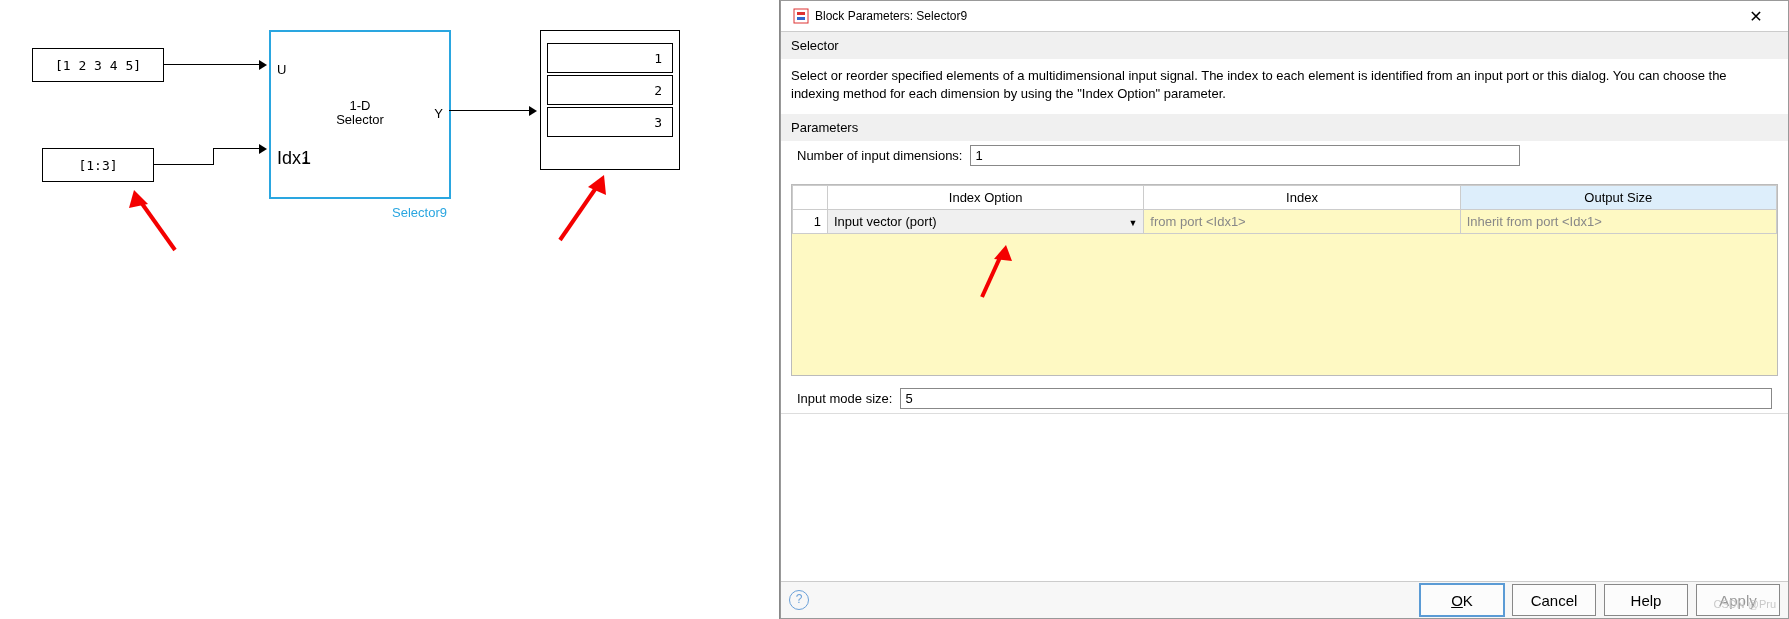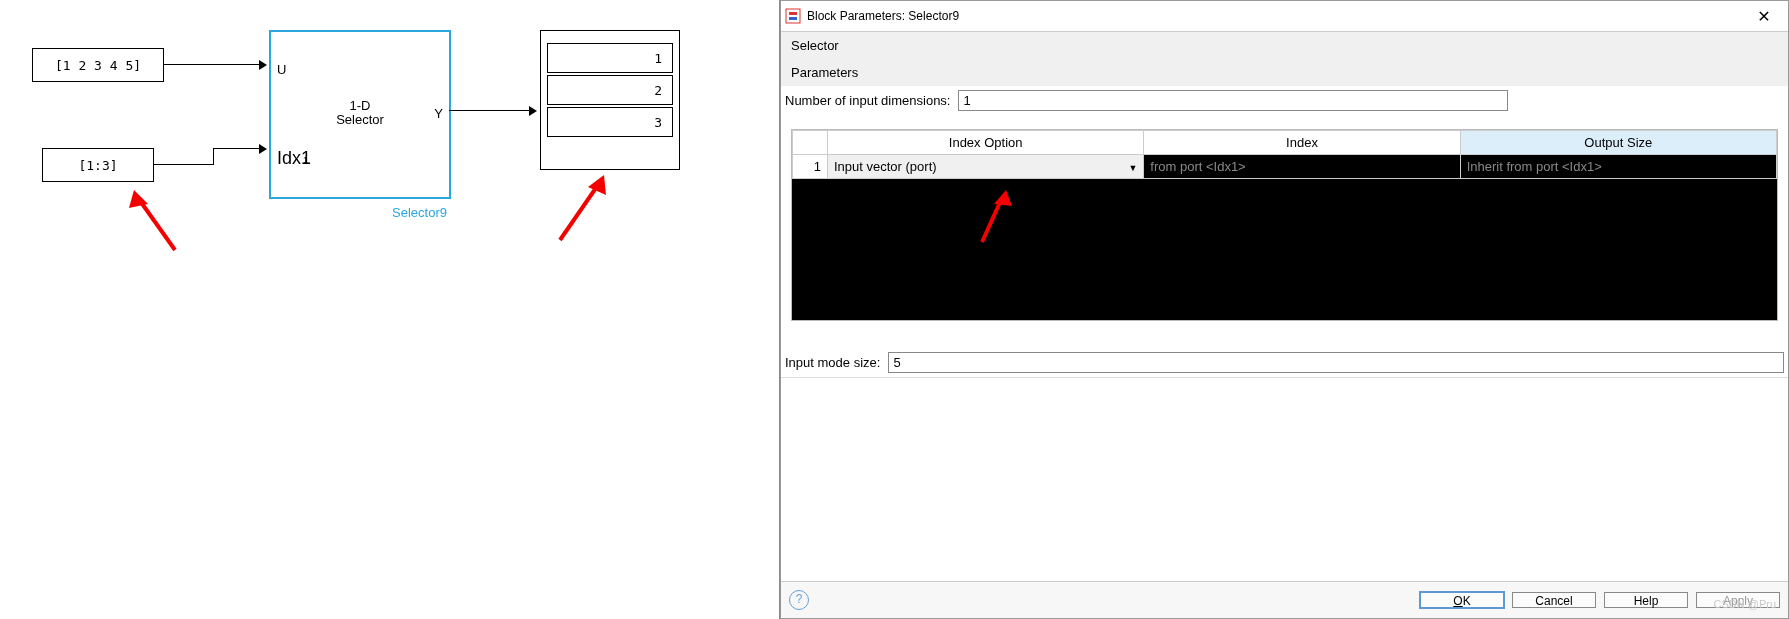"Block Parameters: Selector9" .titlebar { padding: 0 4px -> 0 12px }
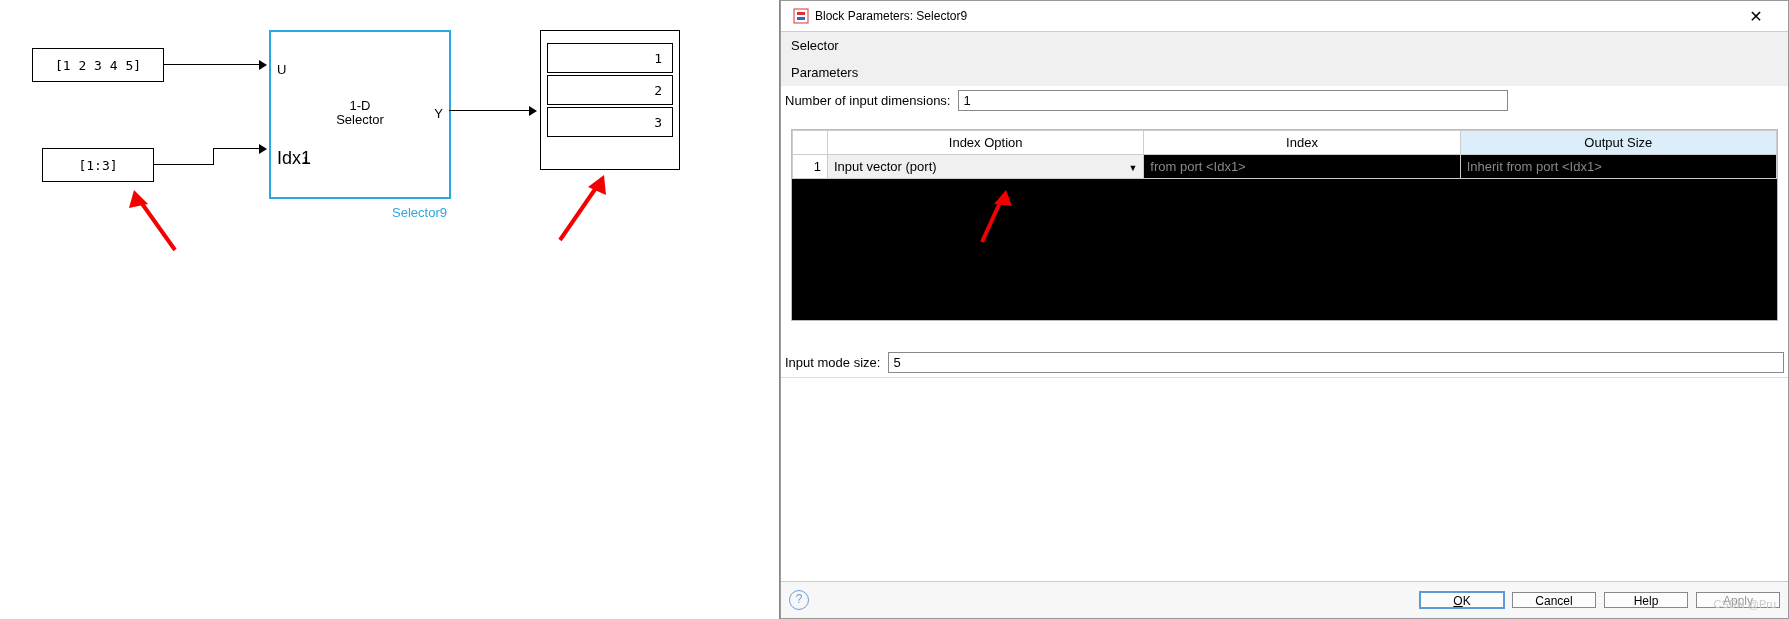"Select or reorder specified elements" div.desc { html: none -> <div>Select or reorder specified elements of a multidimensional input signal. The index to each element is identified from an input port or this dialog. You can choose the indexing method for each dimension by using the "Index Option" parameter.</div> }
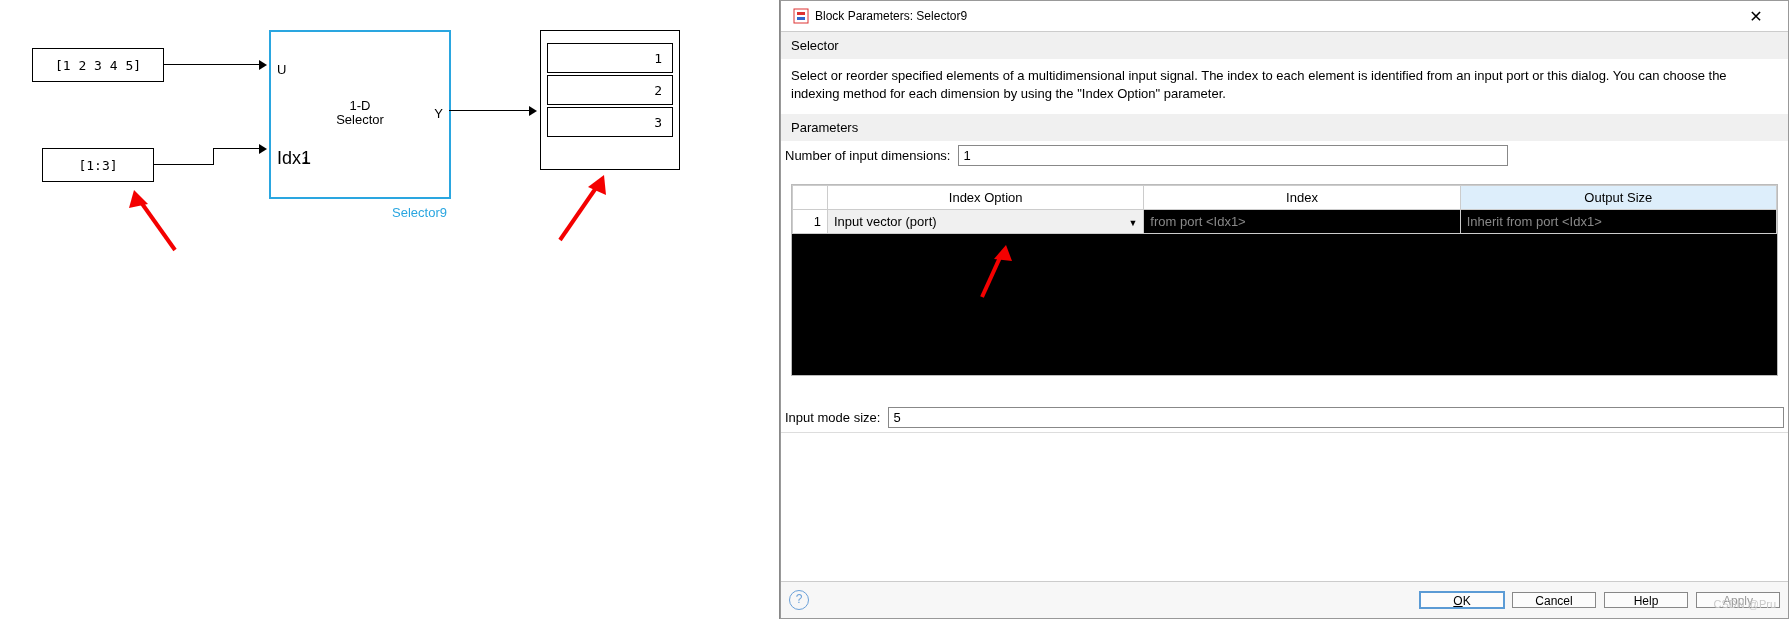"Number of input dimensions:" .param-row { padding: 4px 4px -> 4px 16px }
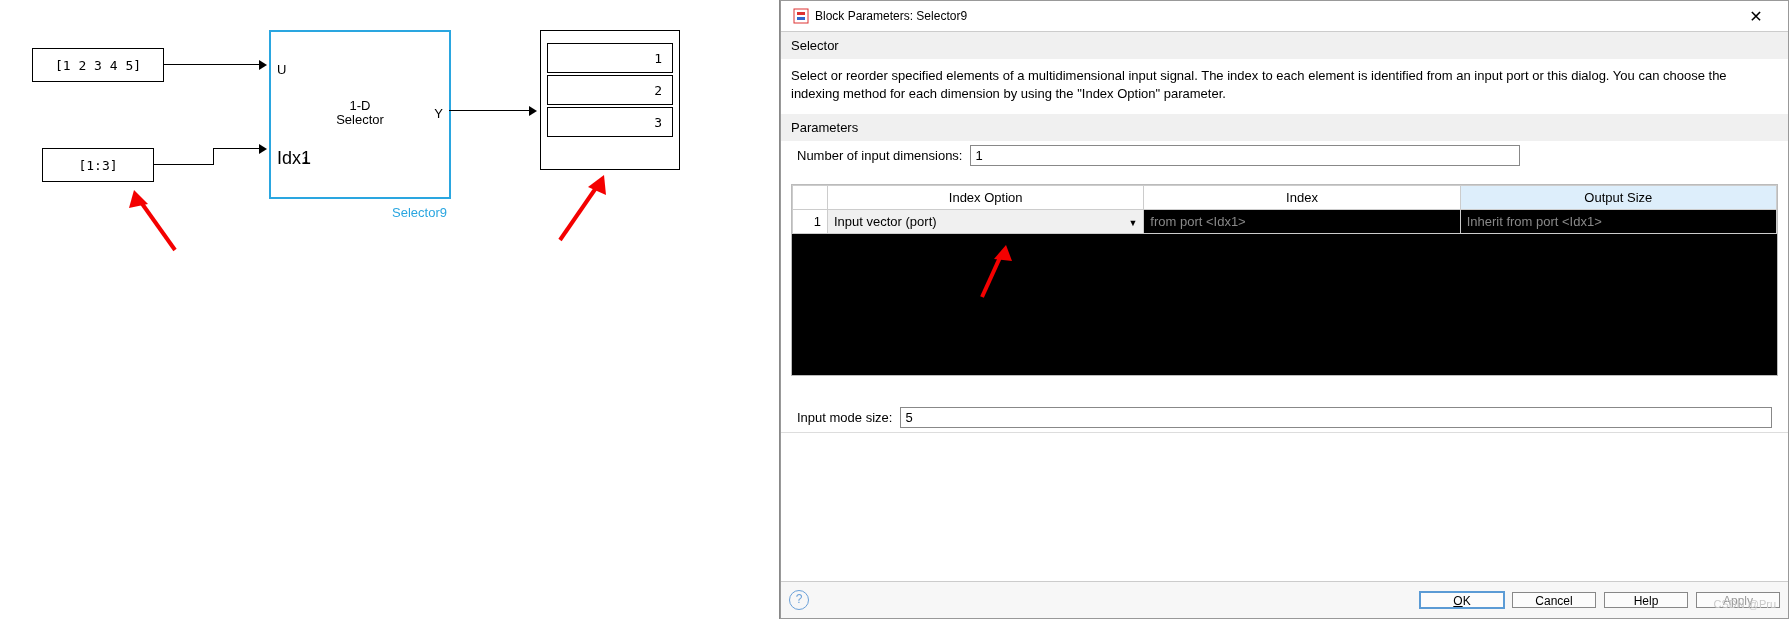"Index Option" .tbl-wrap { background: #000000 -> #fef9c3; margin: 14px 10px 21px -> 14px 10px 2px }
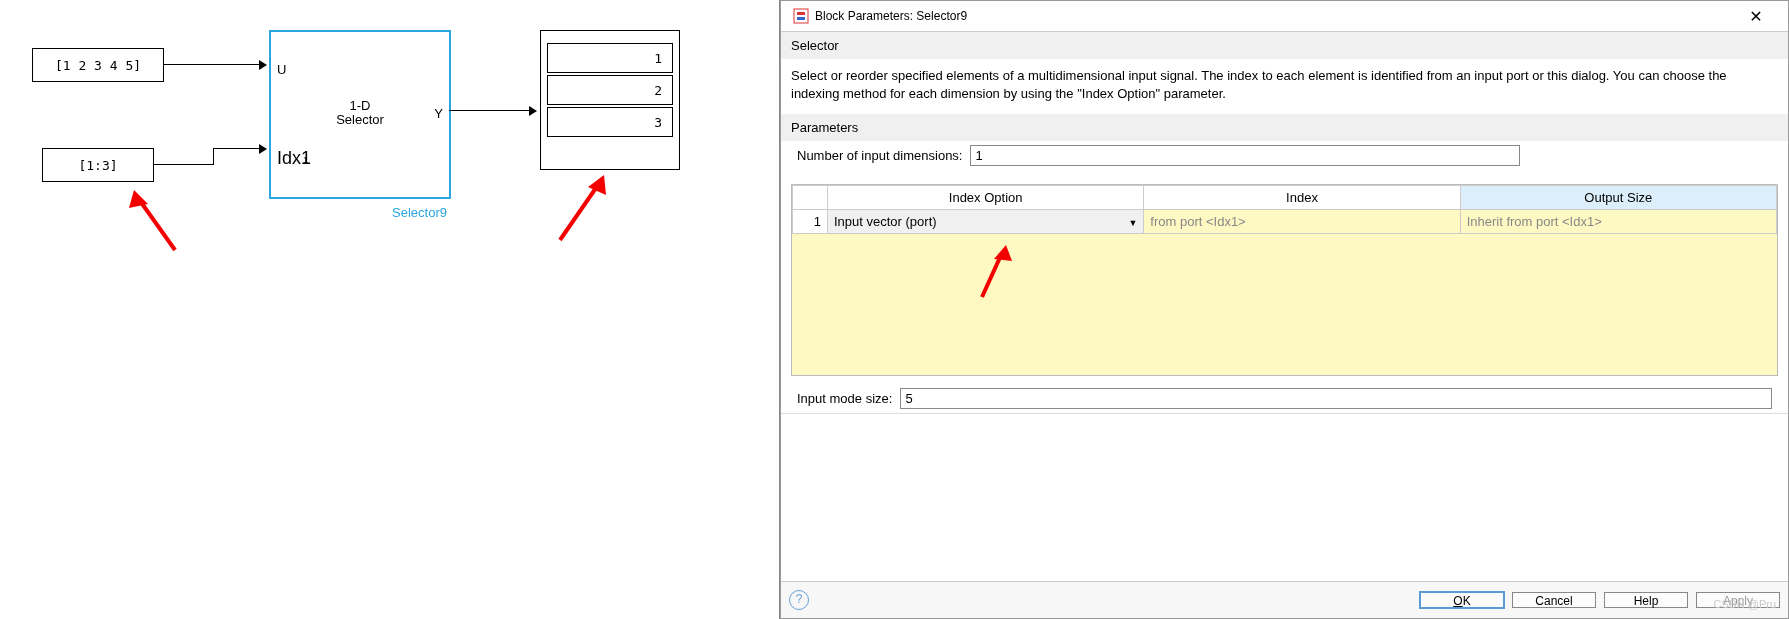"OK" .footer button { font-size: 12px -> 15px; height: 16px -> 32px }
